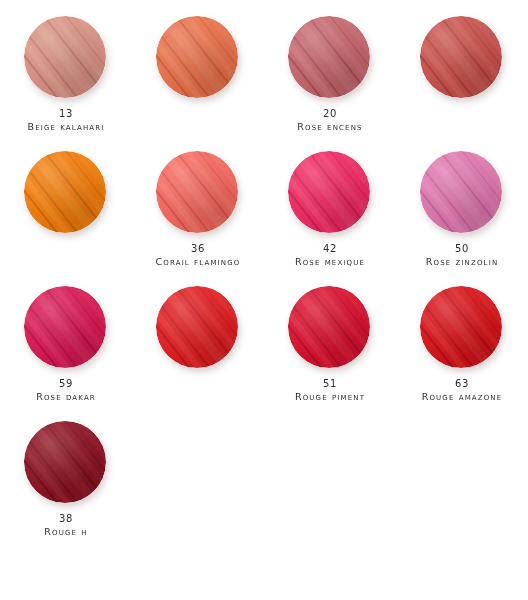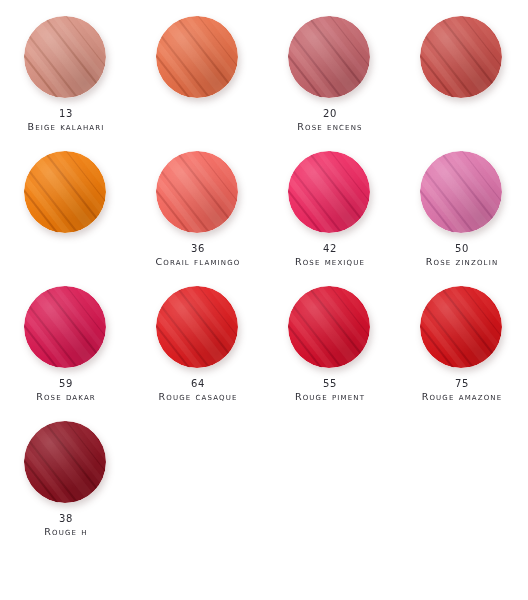"64" div.swatch-labels { html: <div> <div>64</div> <div>Rouge Casaque</div> </div> -> none }
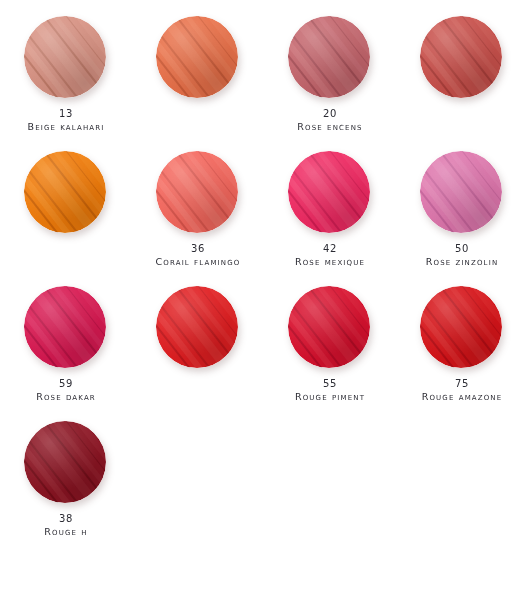"55" div.swatch-number { text: 55 -> 51 }
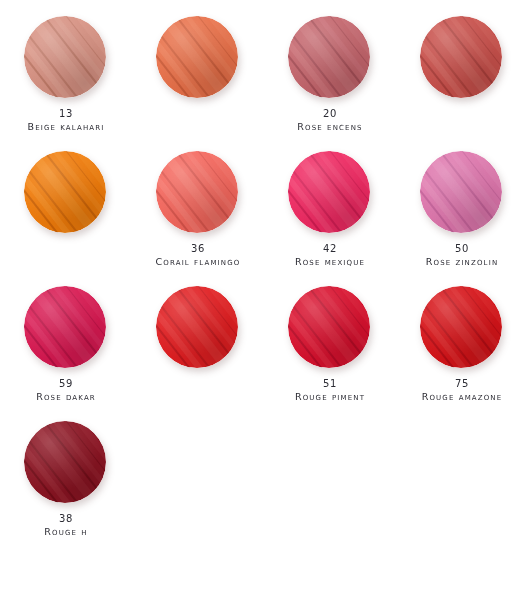"75" div.swatch-number { text: 75 -> 63 }
